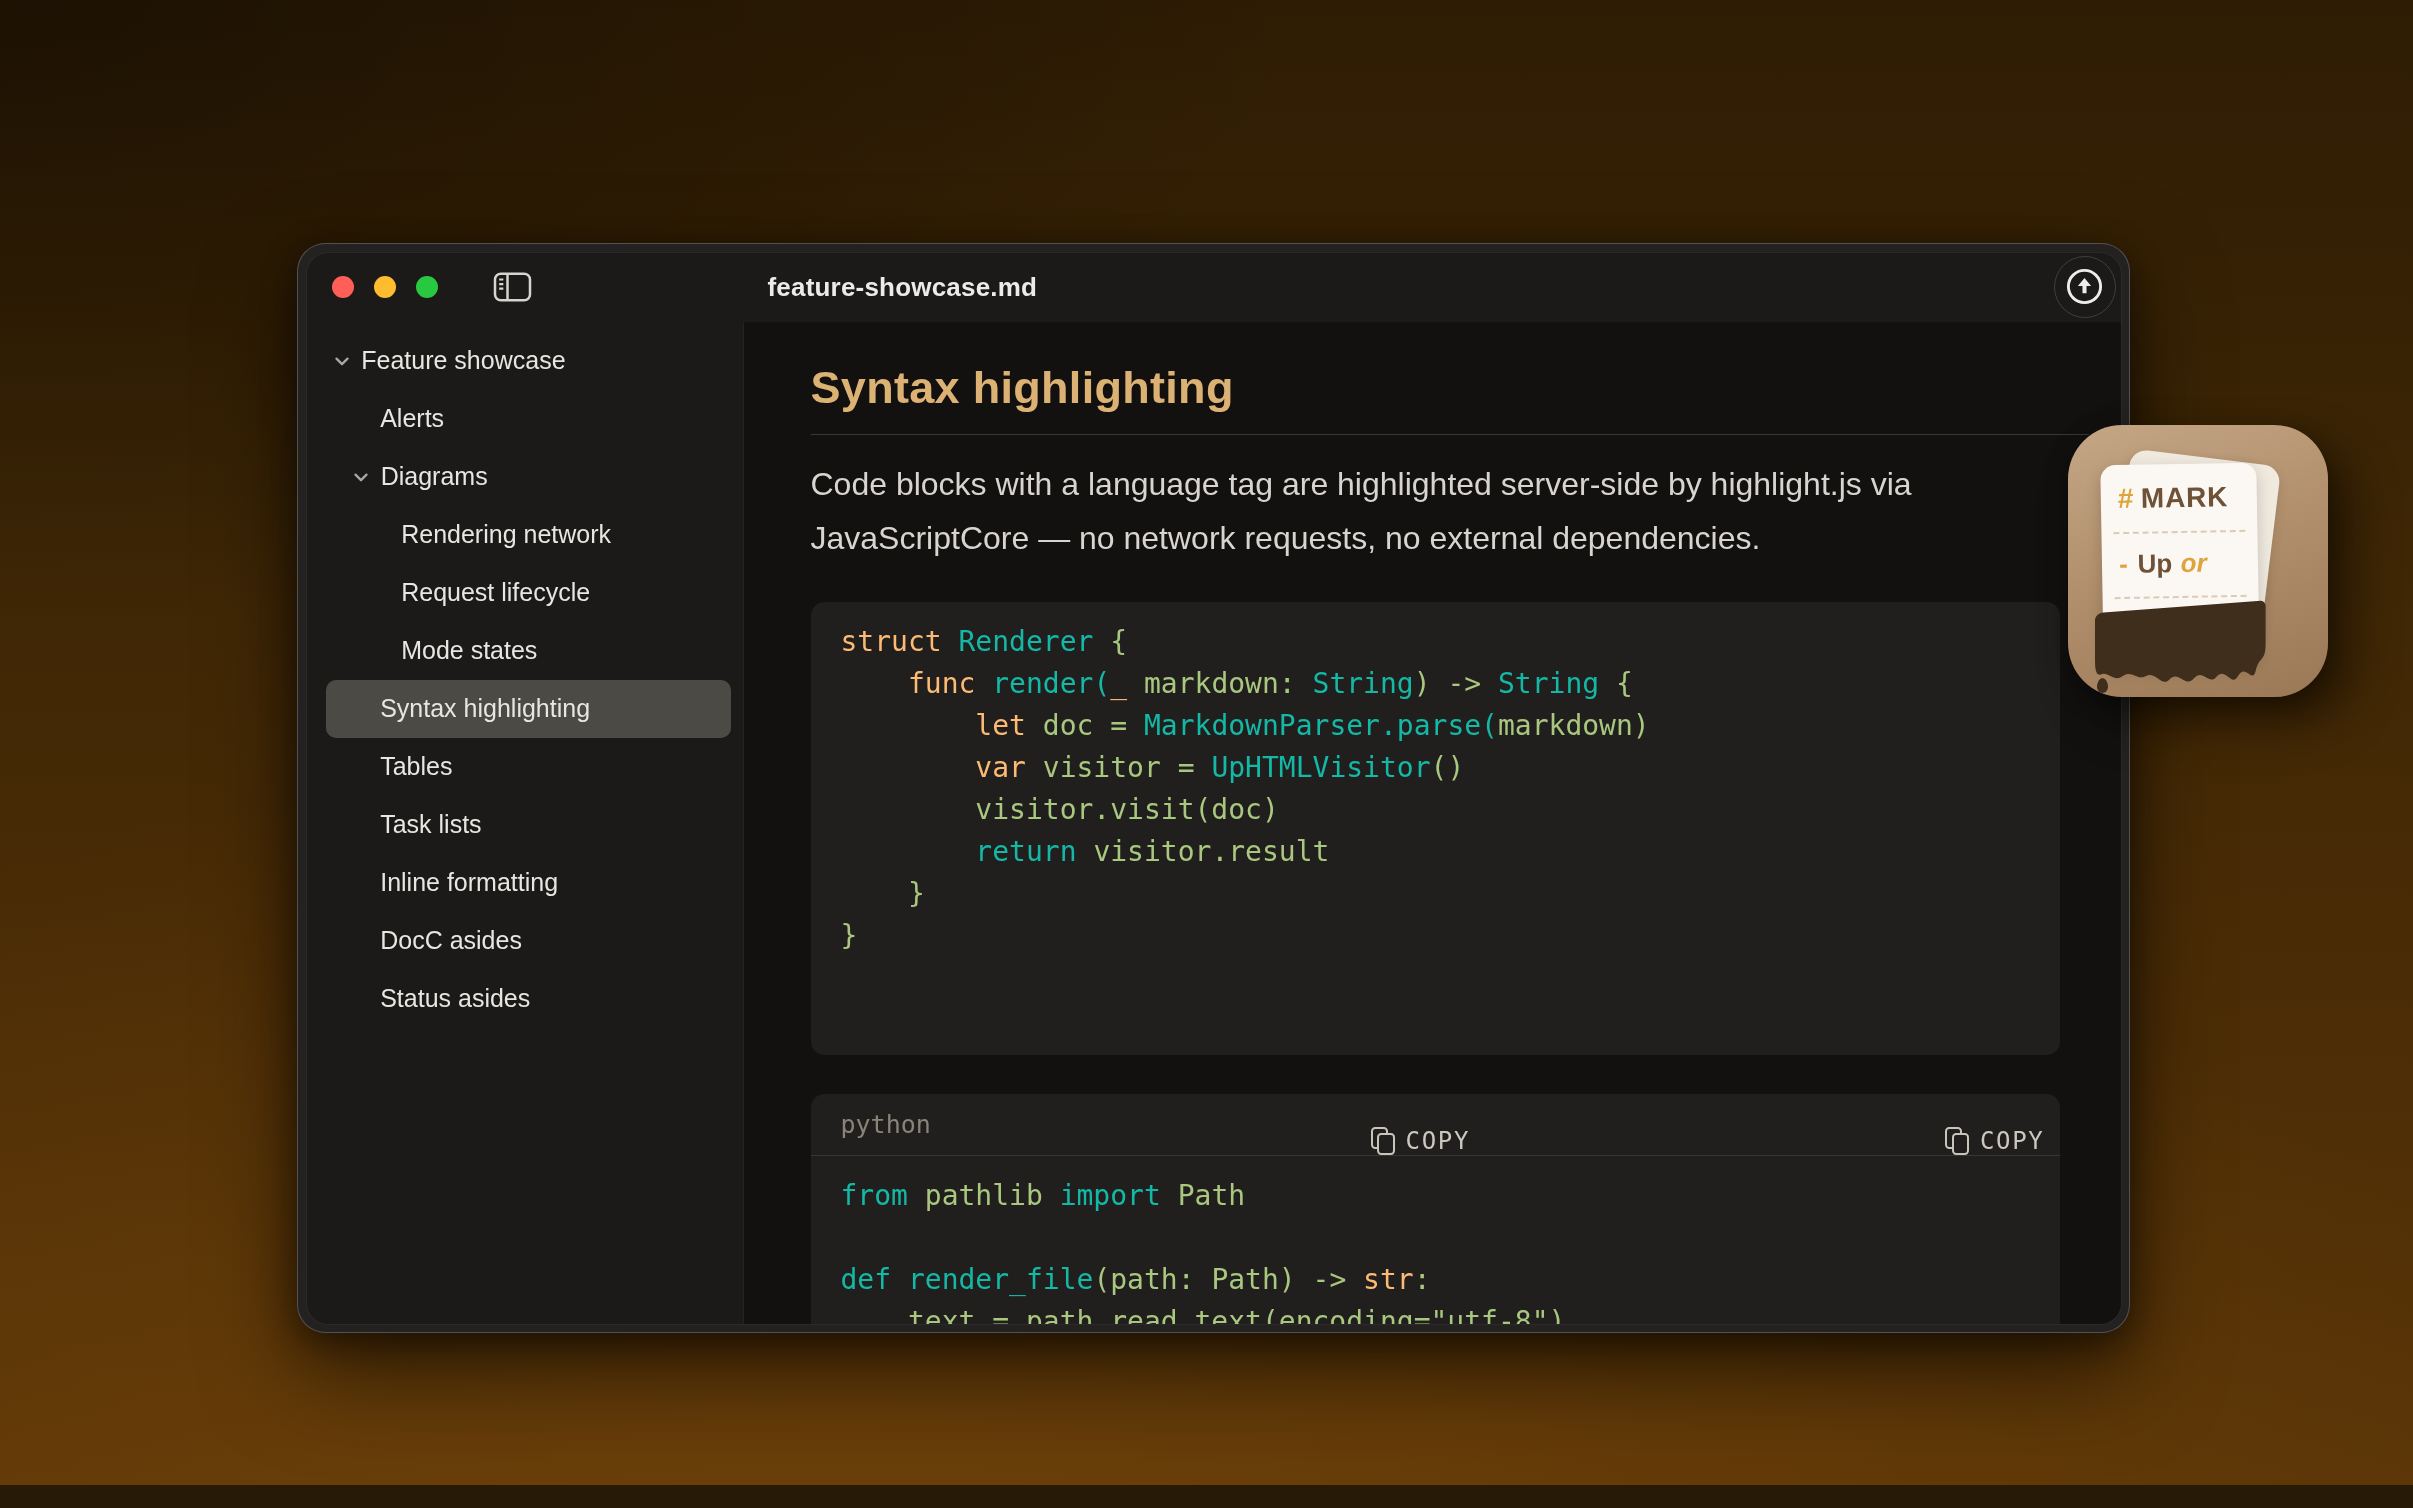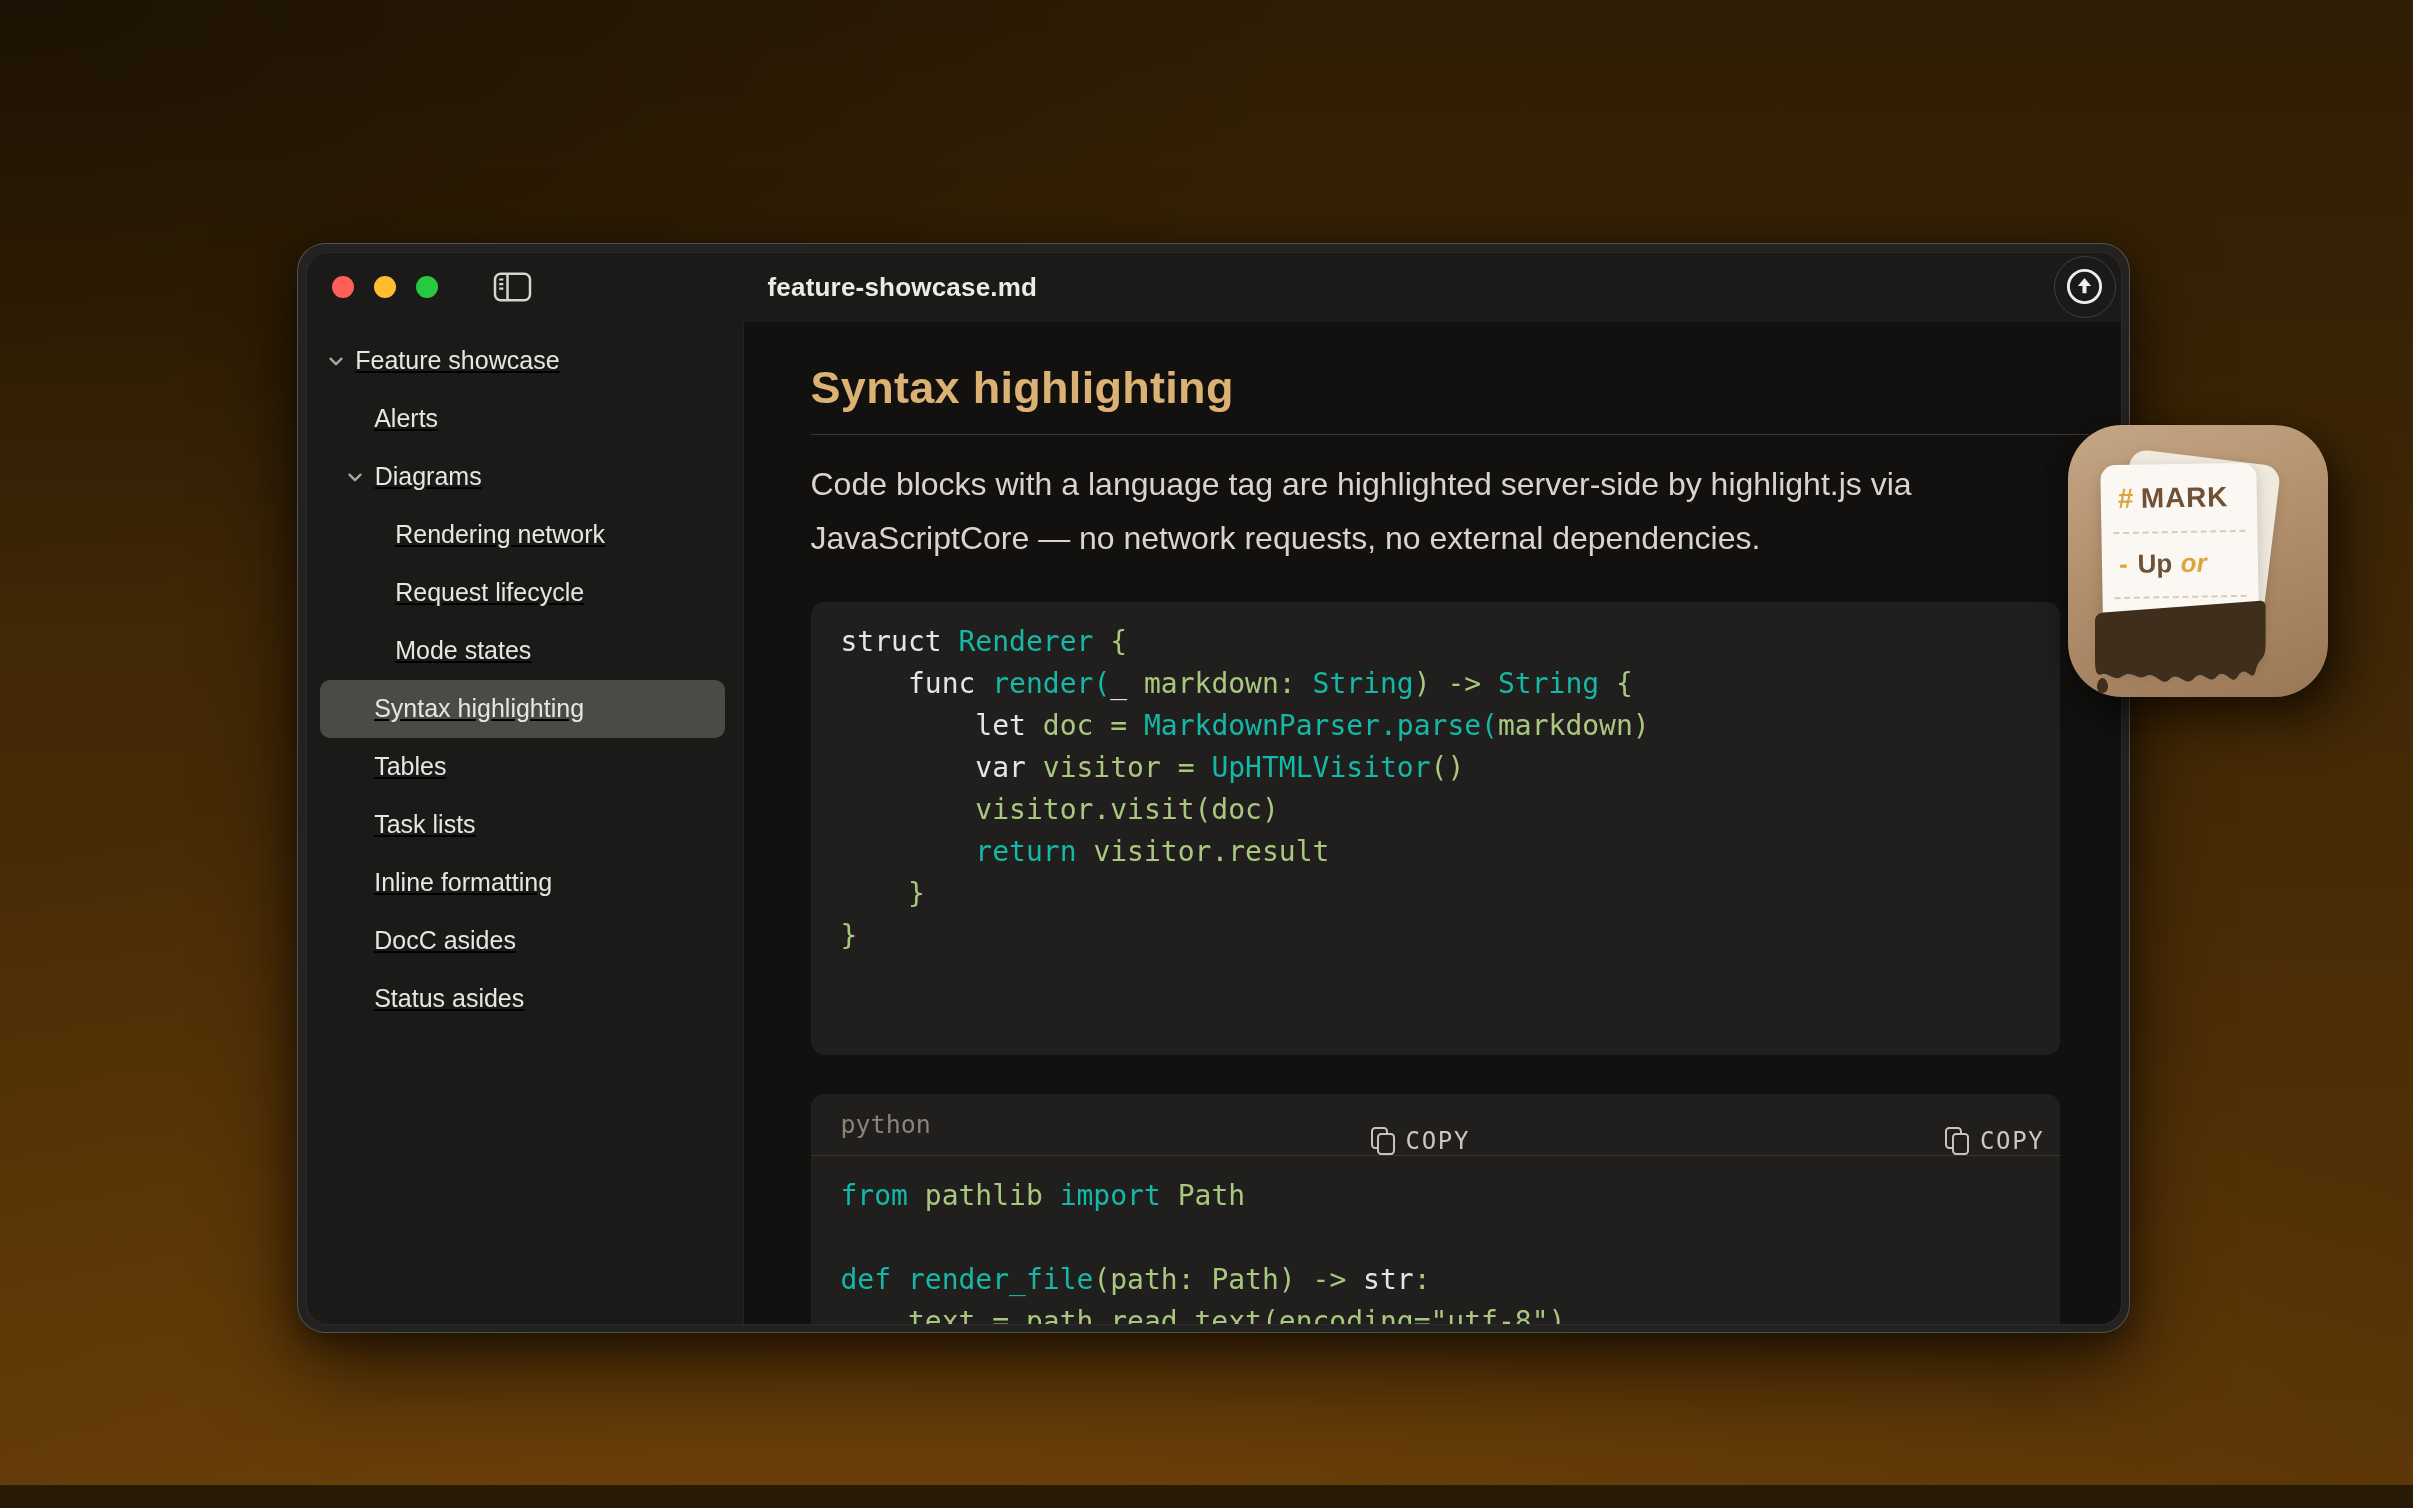"Feature showcase" .sidebar { left: 2px -> 8px; text-decoration: underline -> none }
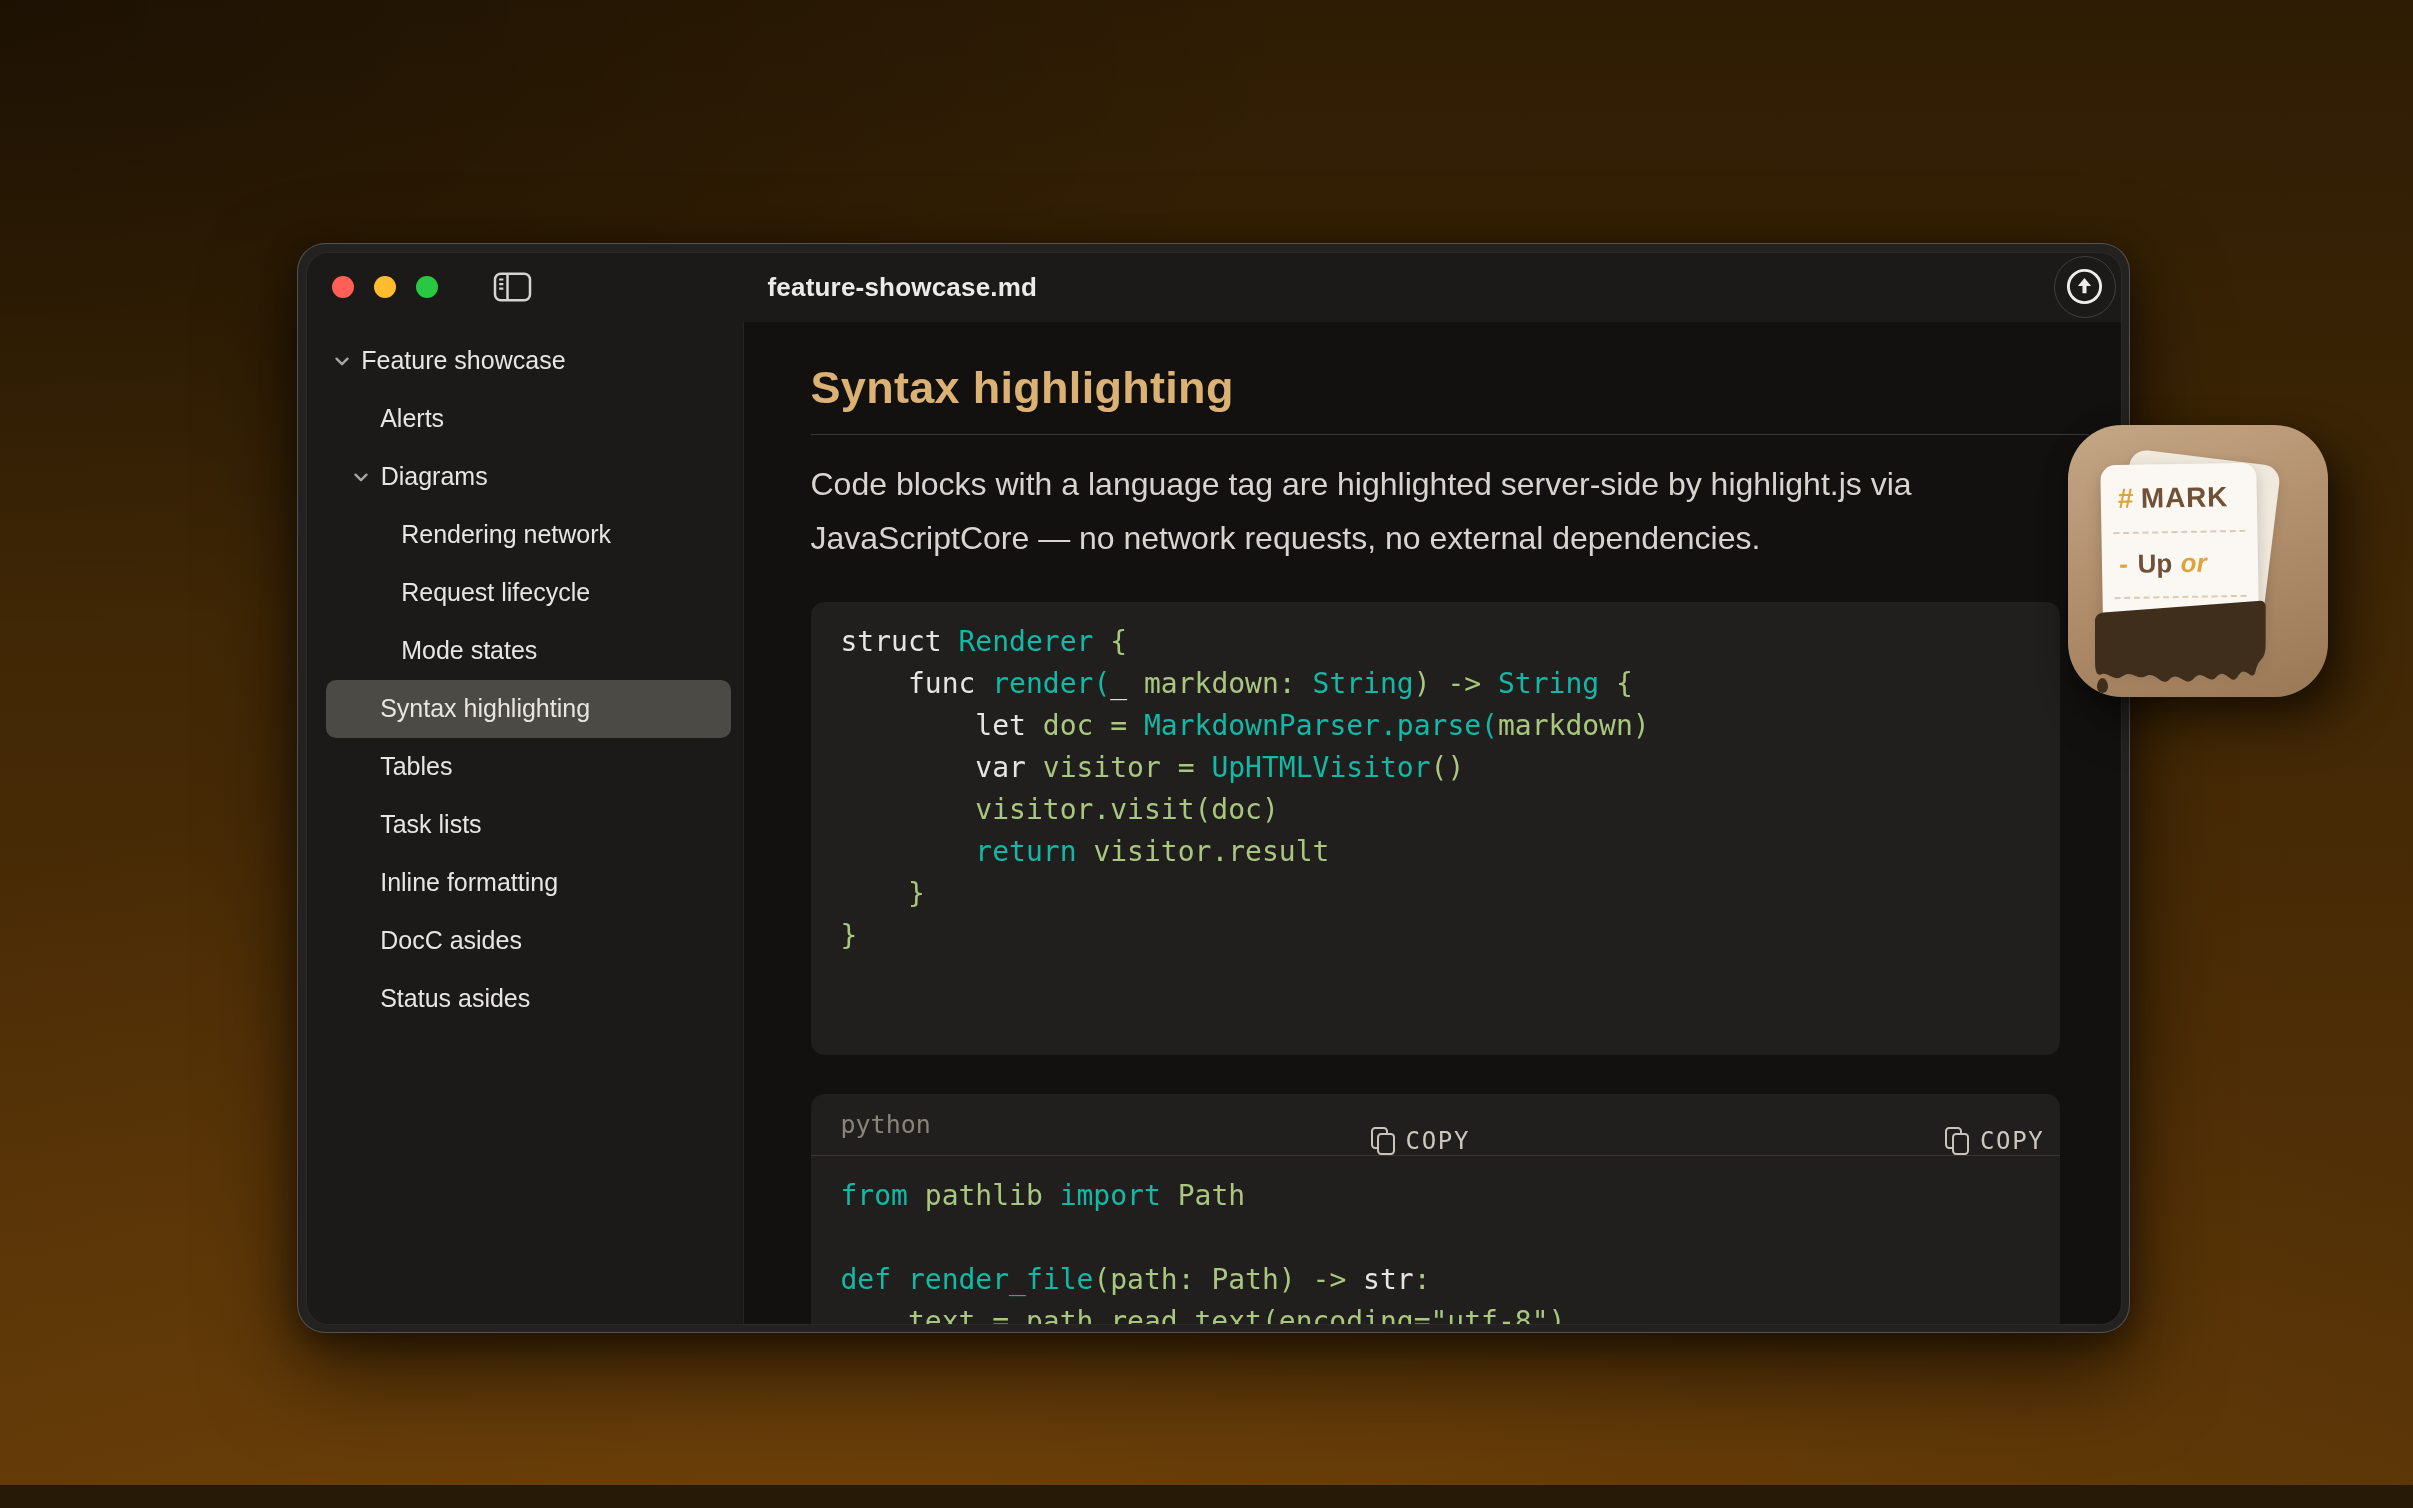"struct" .tok-kw { color: #e5e5e5 -> #fdba74 }
